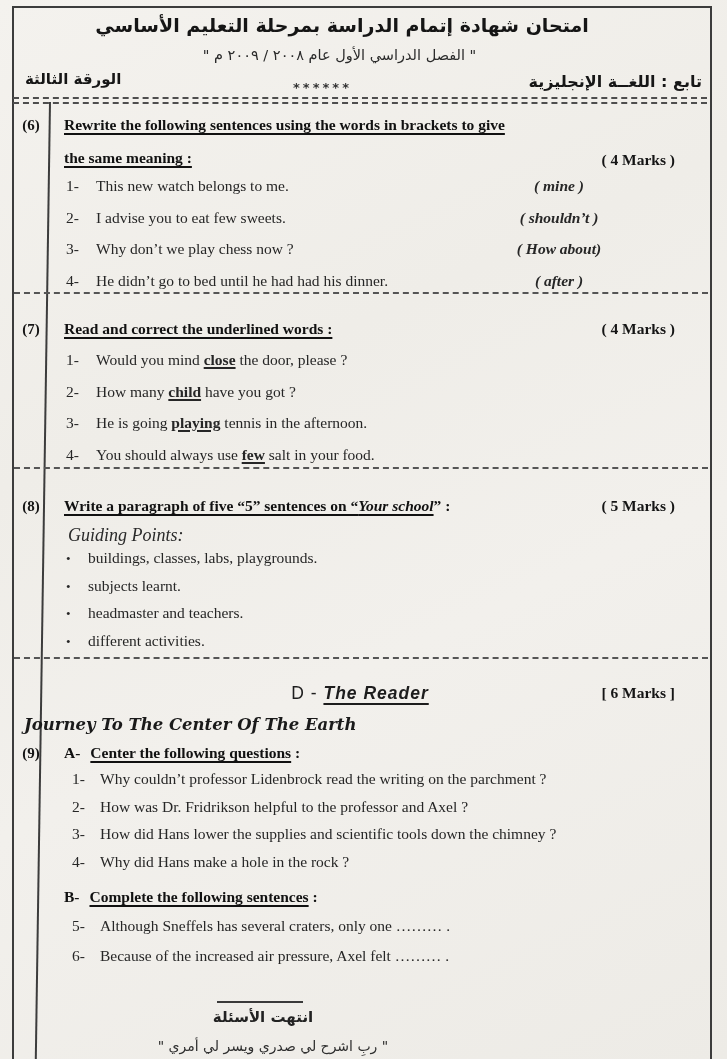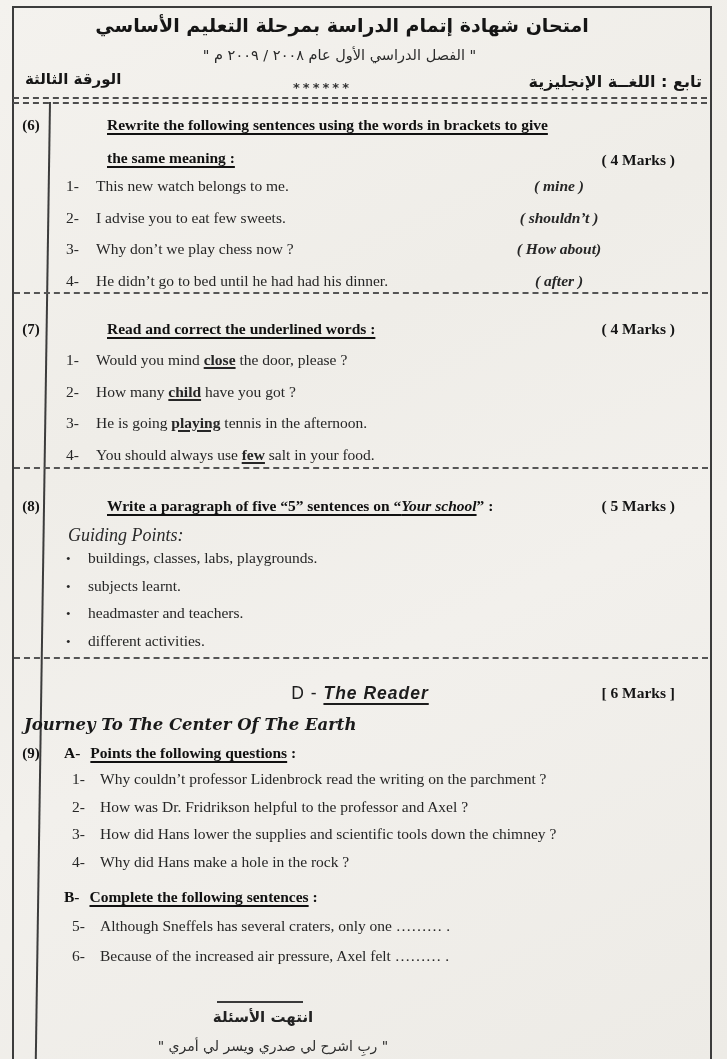"Rewrite the following sentences using" .qhead { margin-left: 43px -> none }
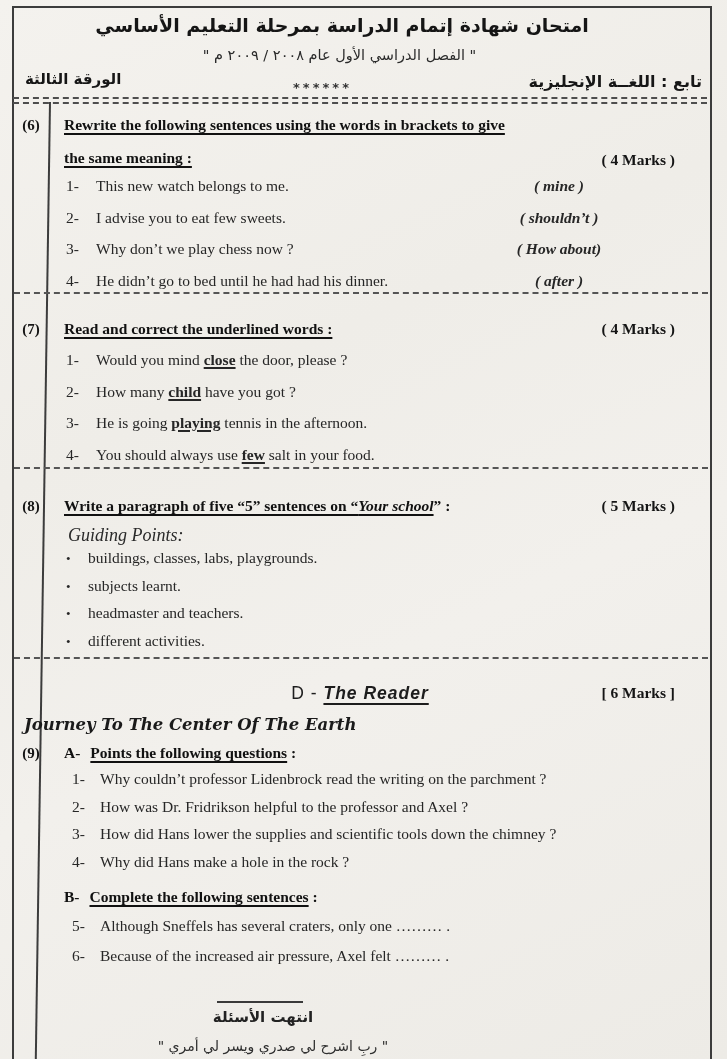"Points the following questions" span.u { text: Points -> Center }
